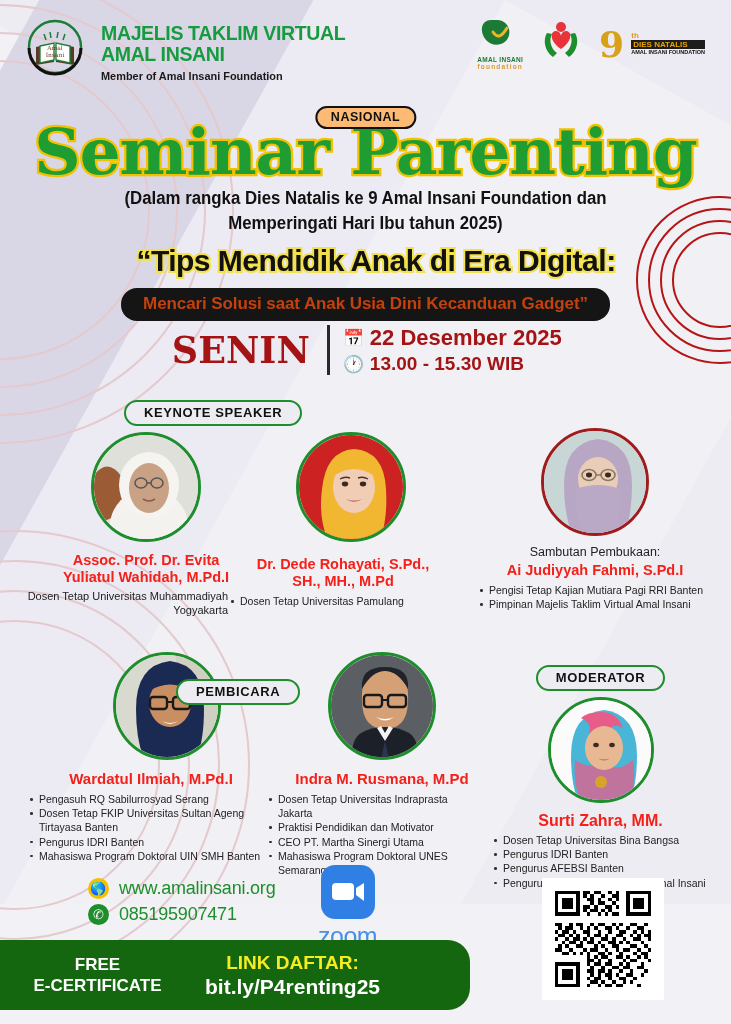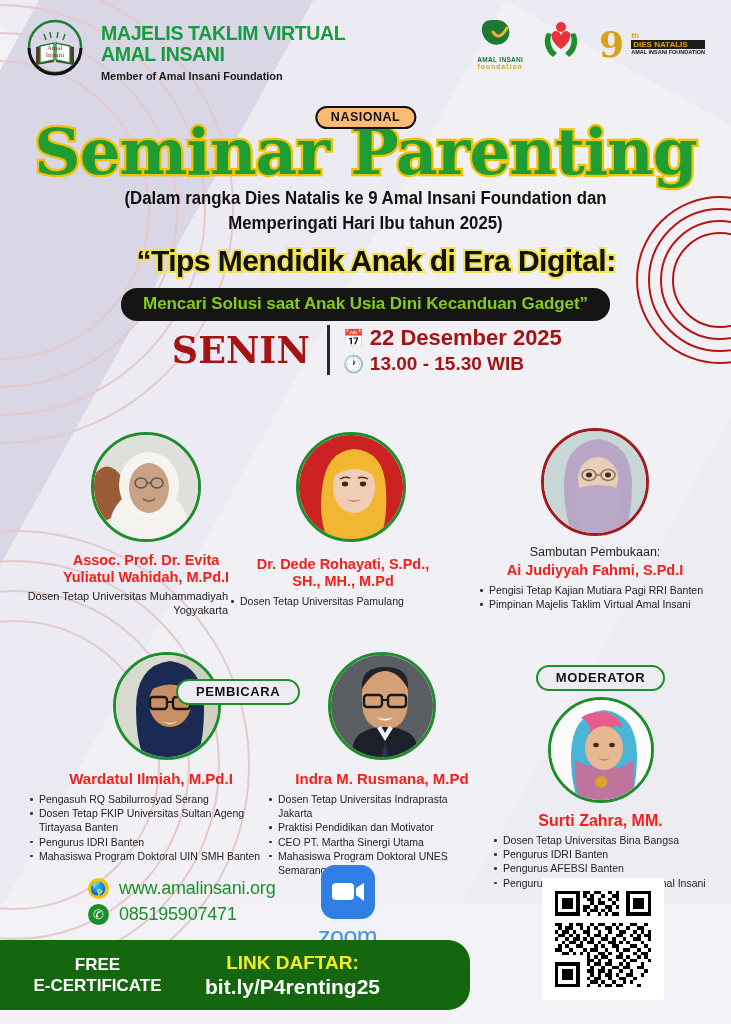"Mencari Solusi saat Anak Usia" .theme-line2 { color: #84cc16 -> #c2410c }
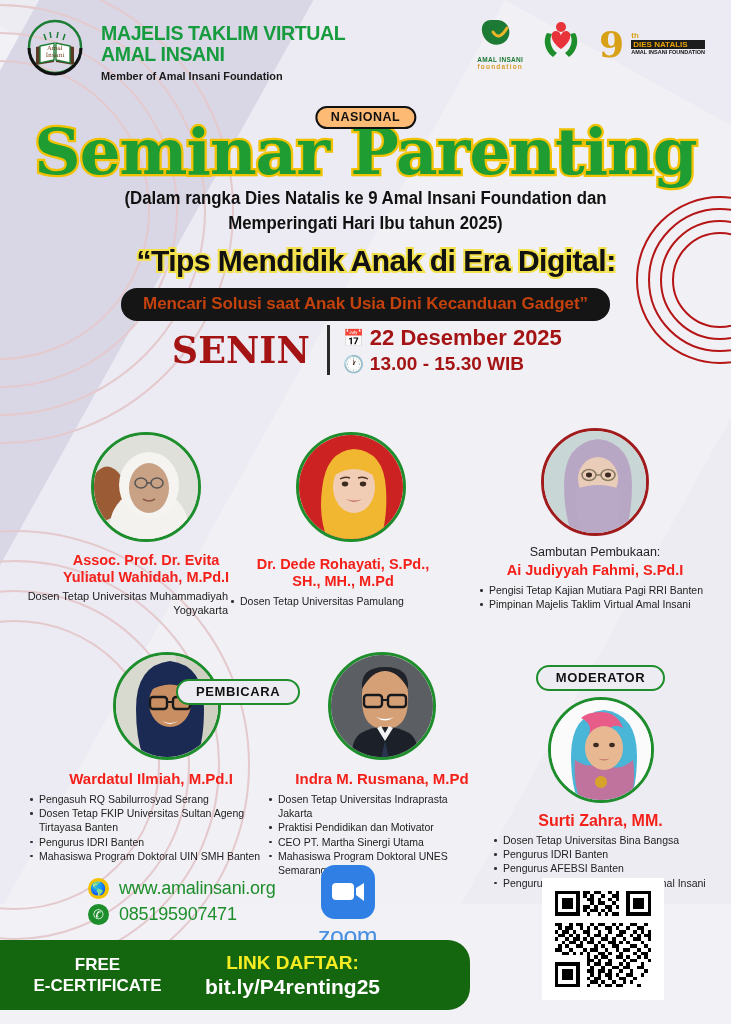"KEYNOTE SPEAKER" div { html: none -> <div> <span>KEYNOTE SPEAKER</span> </div> }
